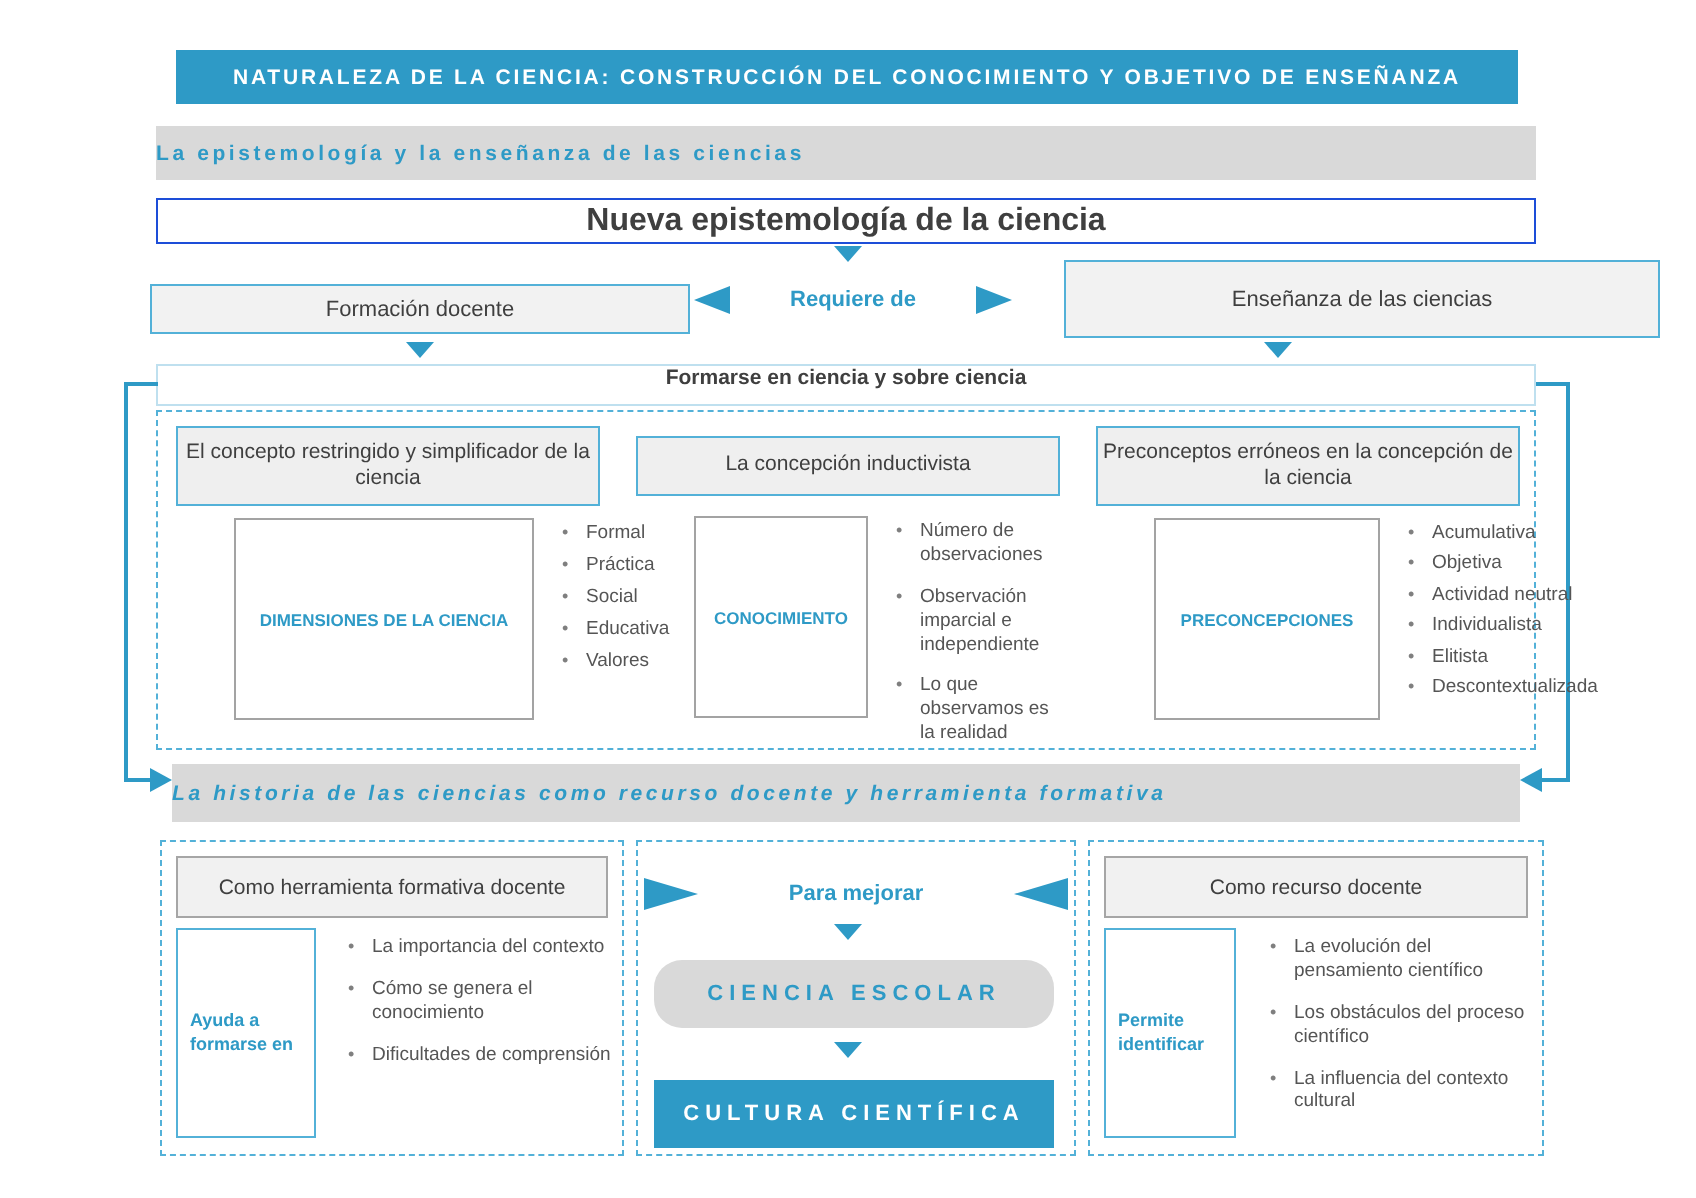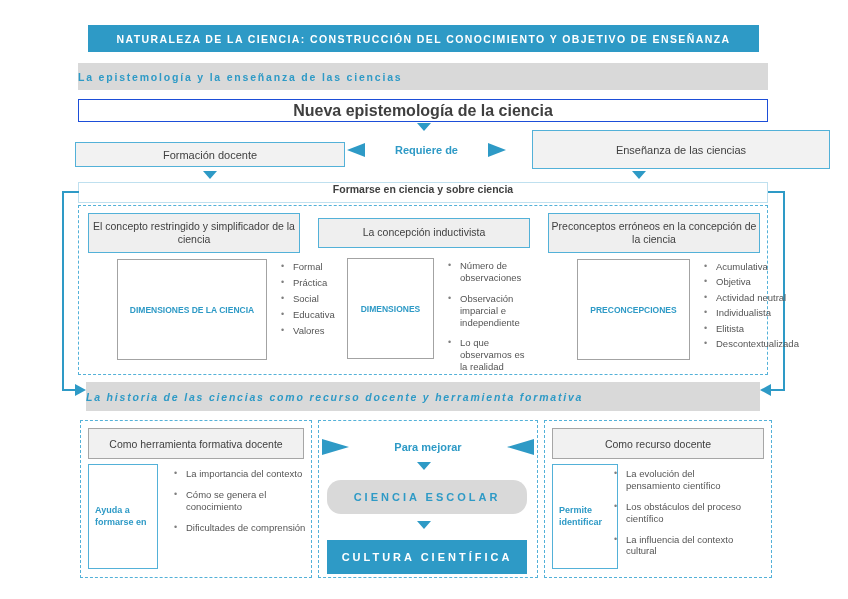"DIMENSIONES" span { text: DIMENSIONES -> CONOCIMIENTO }
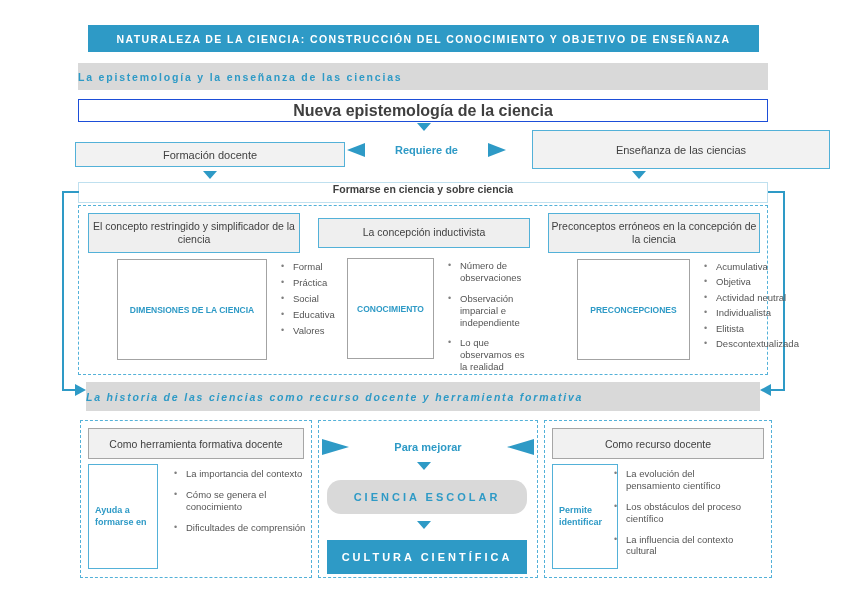"La evolución del pensamiento científico" .bul-r { left: 600px -> 621px }
